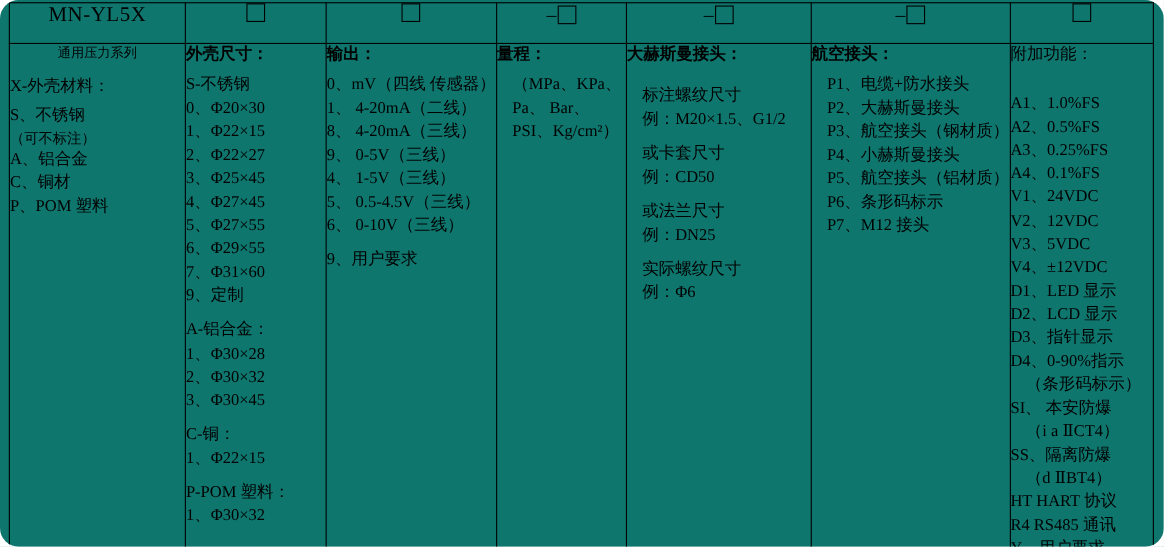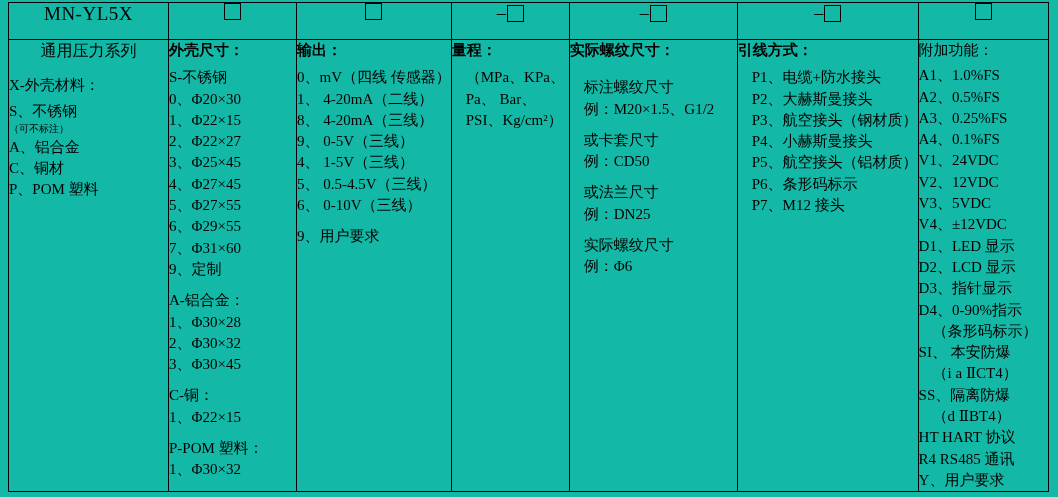"MN-YL5X" .sheet { background: #14b8a6 -> #0f766e; border-radius: none -> 17px }
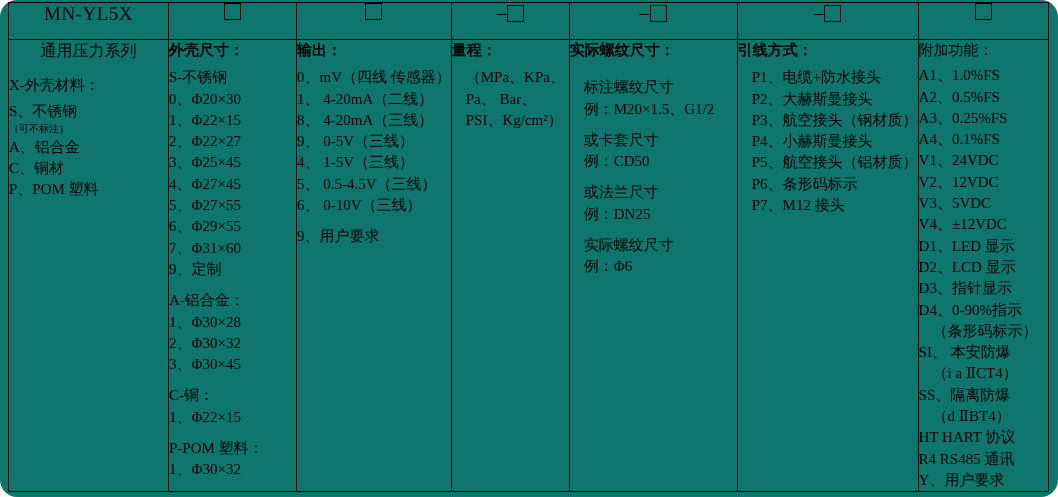"通用压力系列" .col-first .c1-title { font-size: 16px -> 12px }
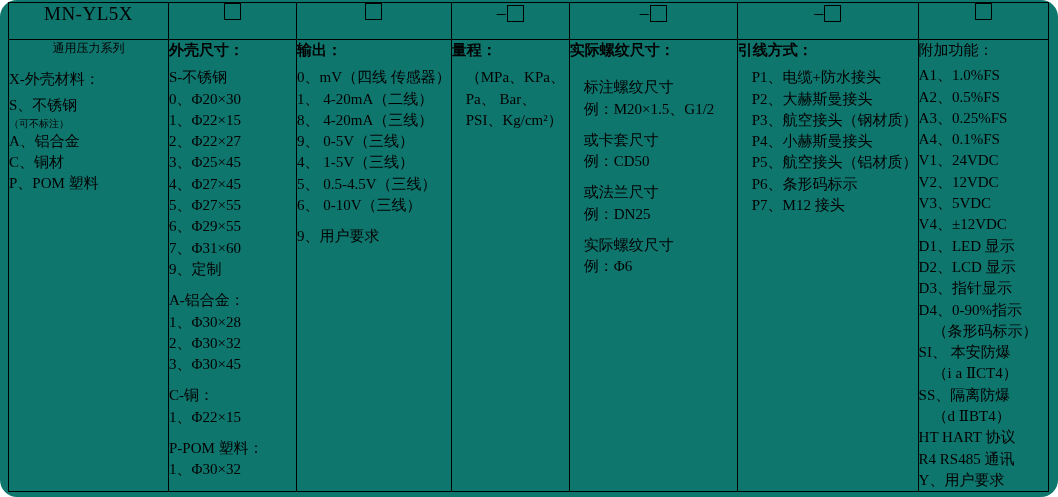"实际螺纹尺寸：" div.title { text: 实际螺纹尺寸 -> 大赫斯曼接头 }
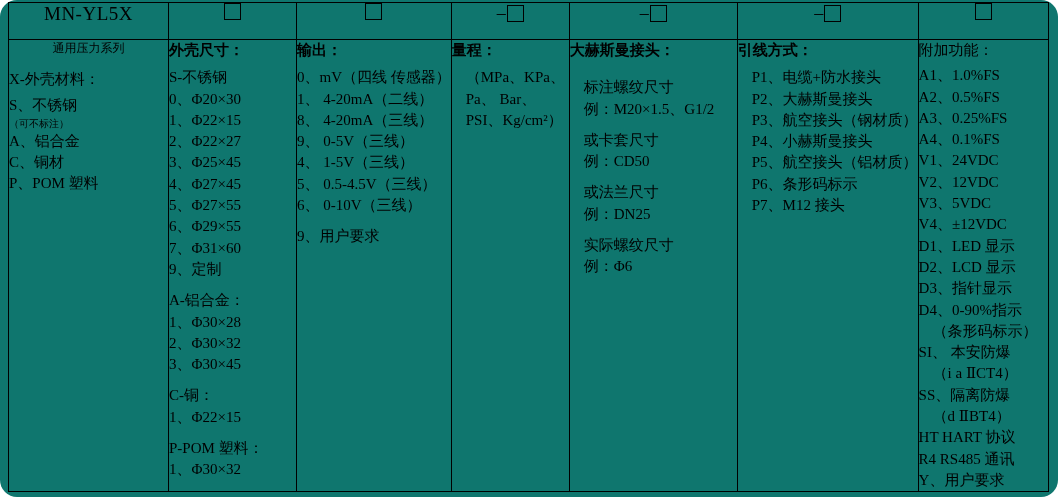"引线方式：" div.title { text: 引线方式 -> 航空接头 }
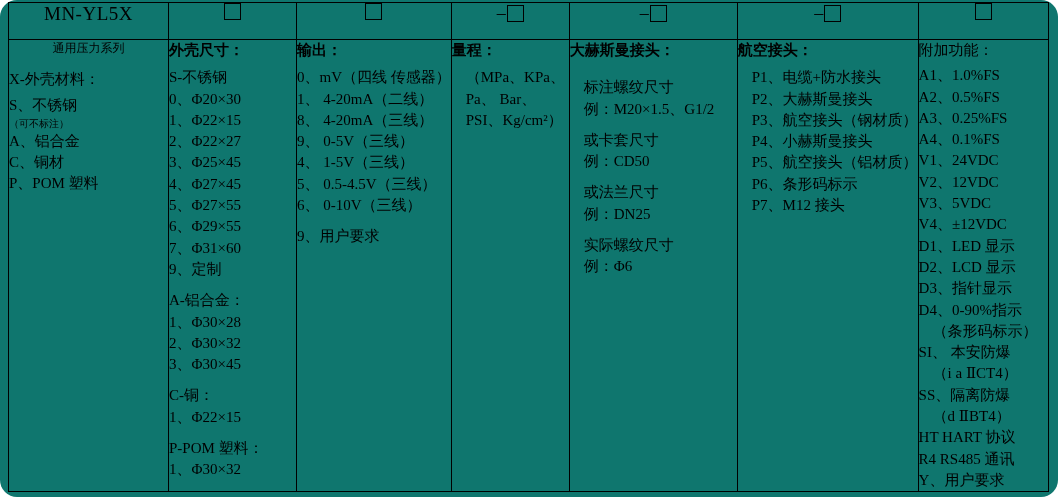"附加功能：" .title-plain { margin-bottom: 4px -> 23px }
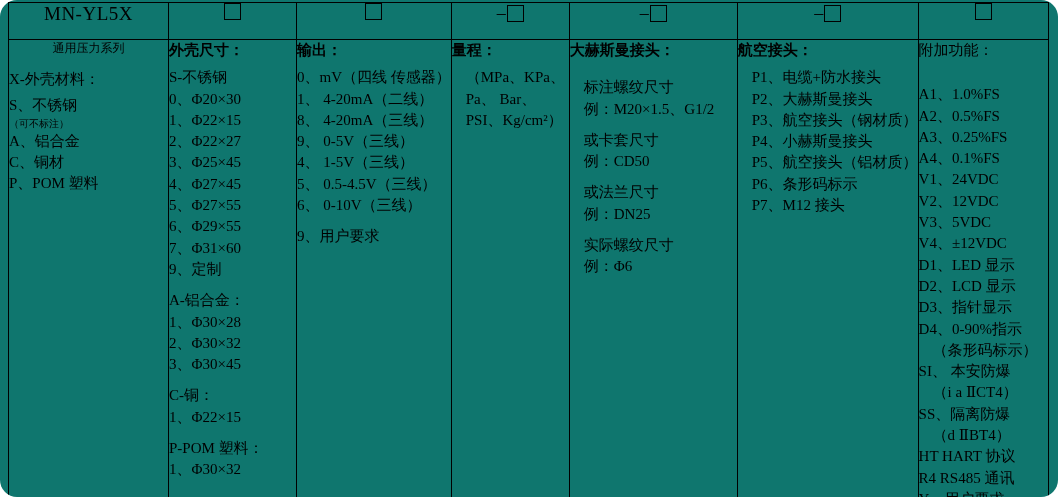"（可不标注）" .small-note { font-size: 10px -> 13px }
